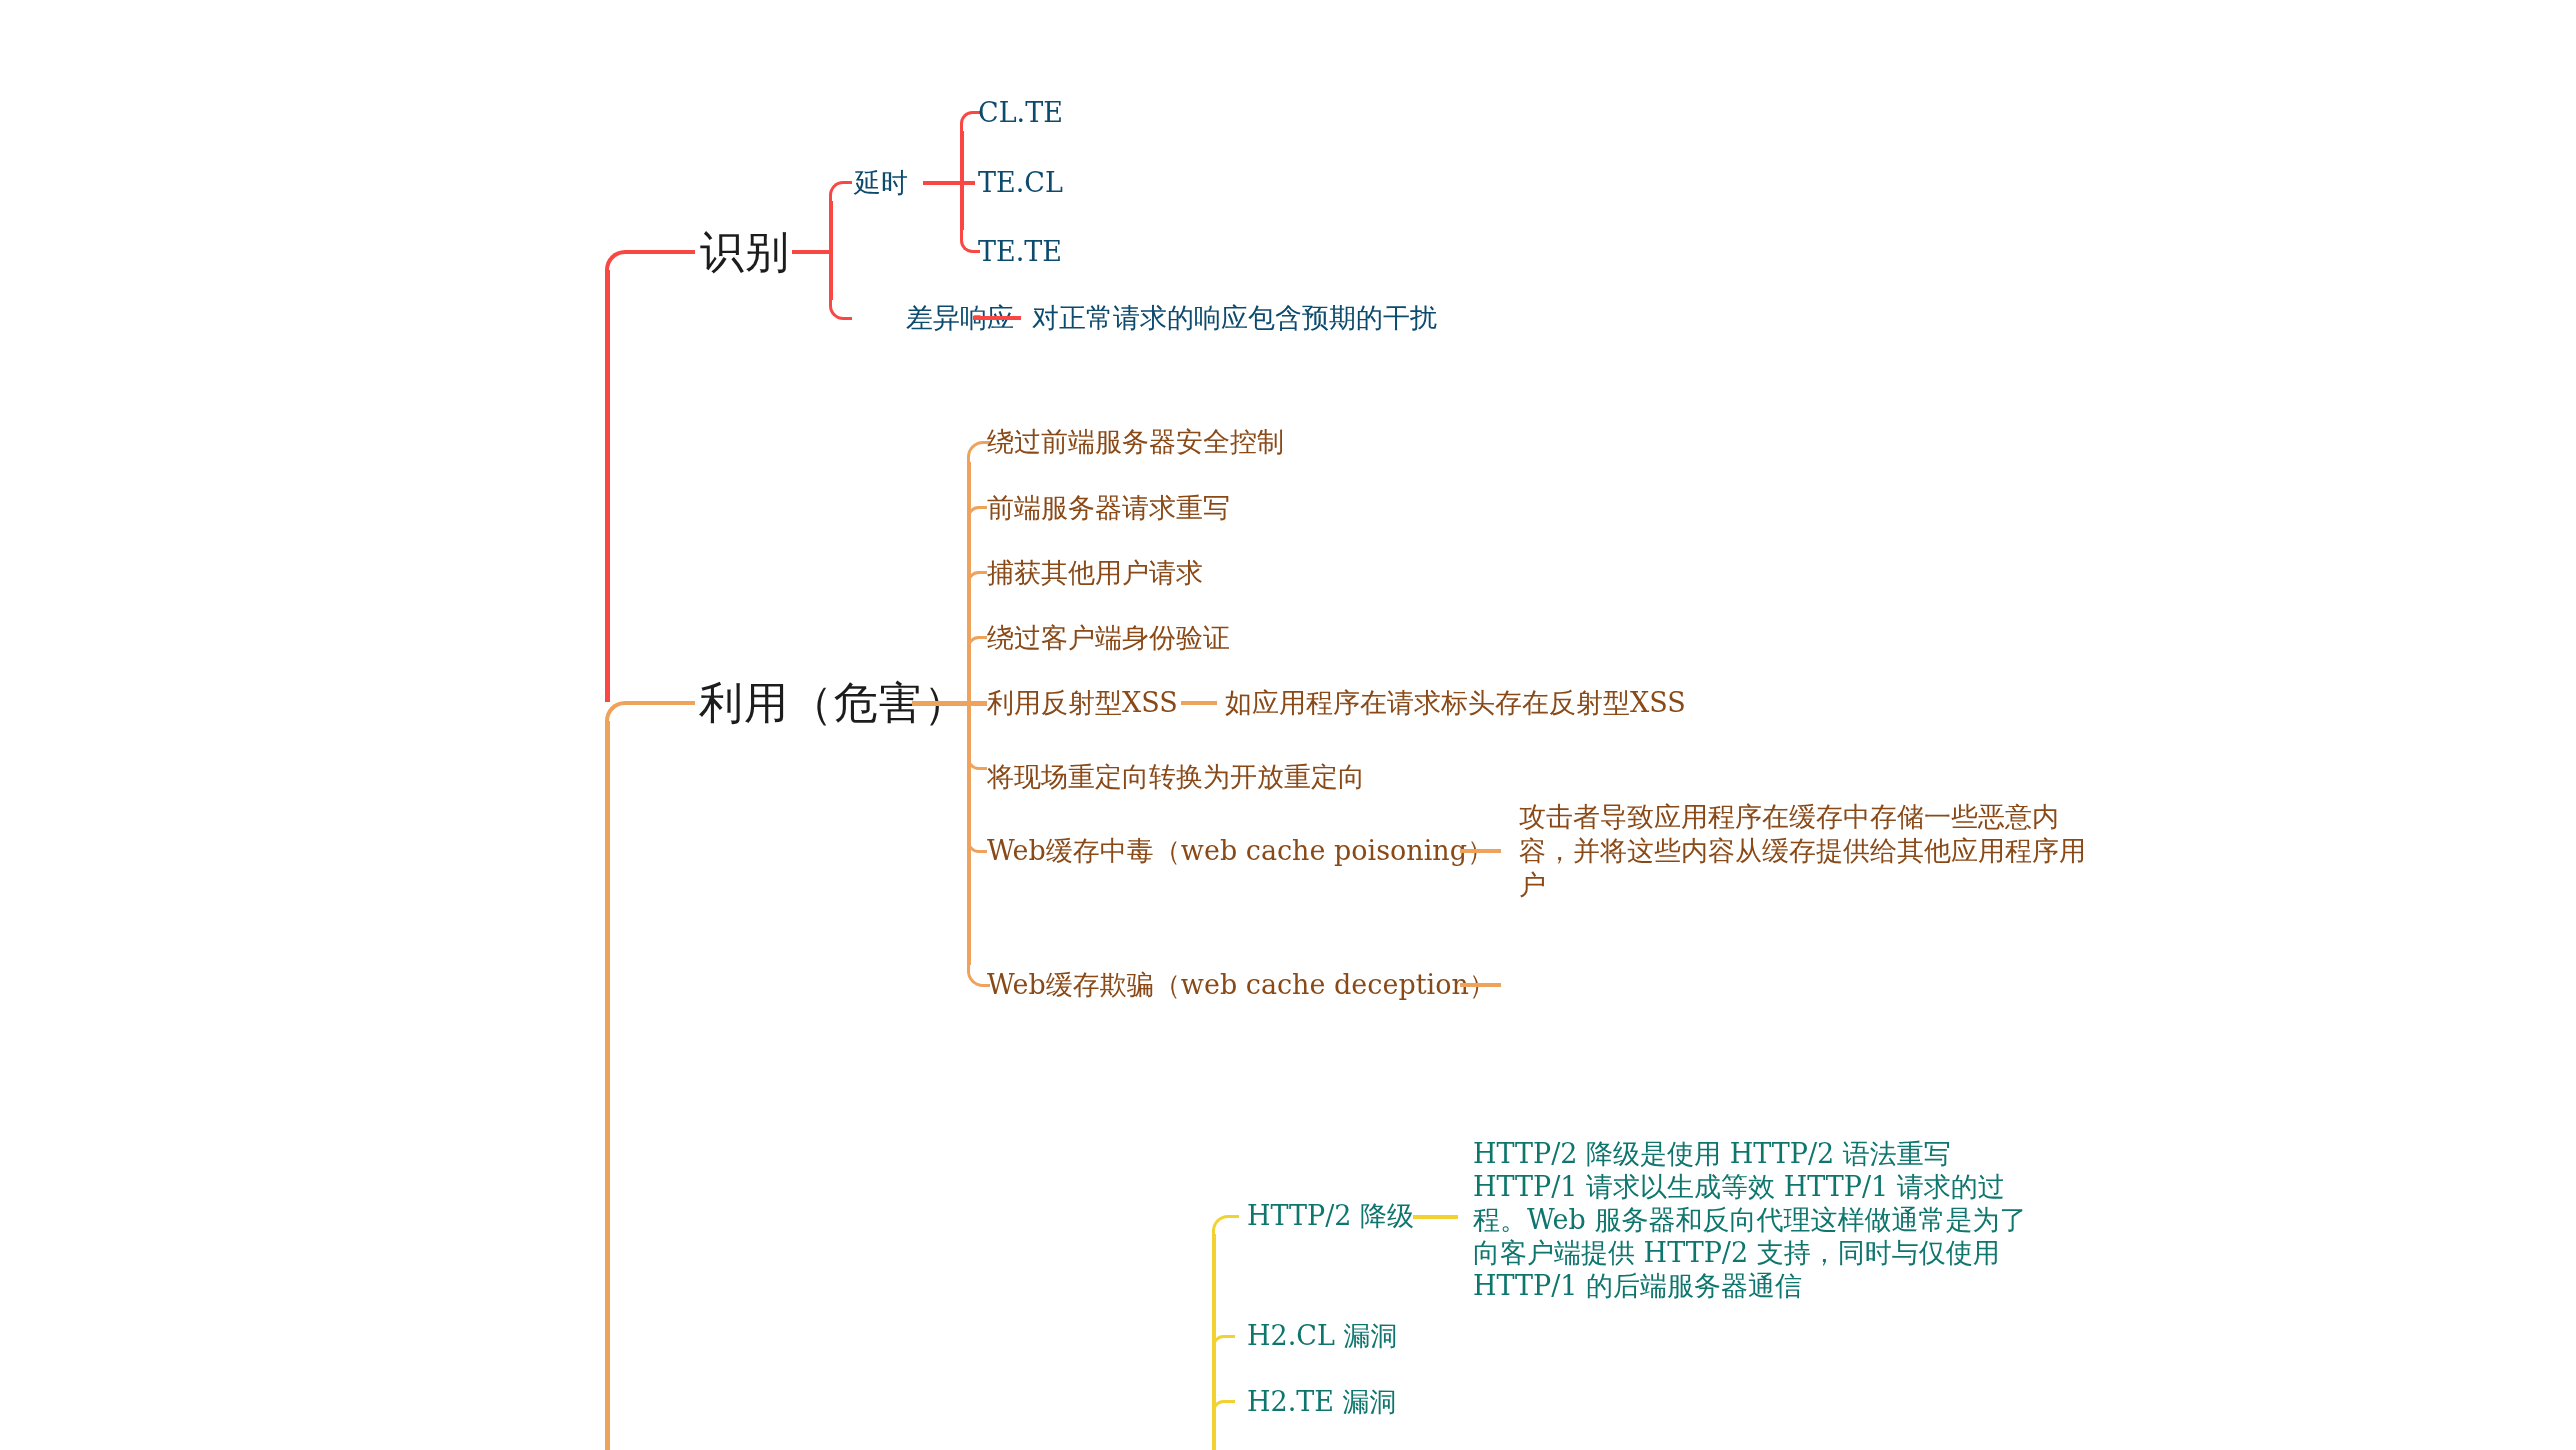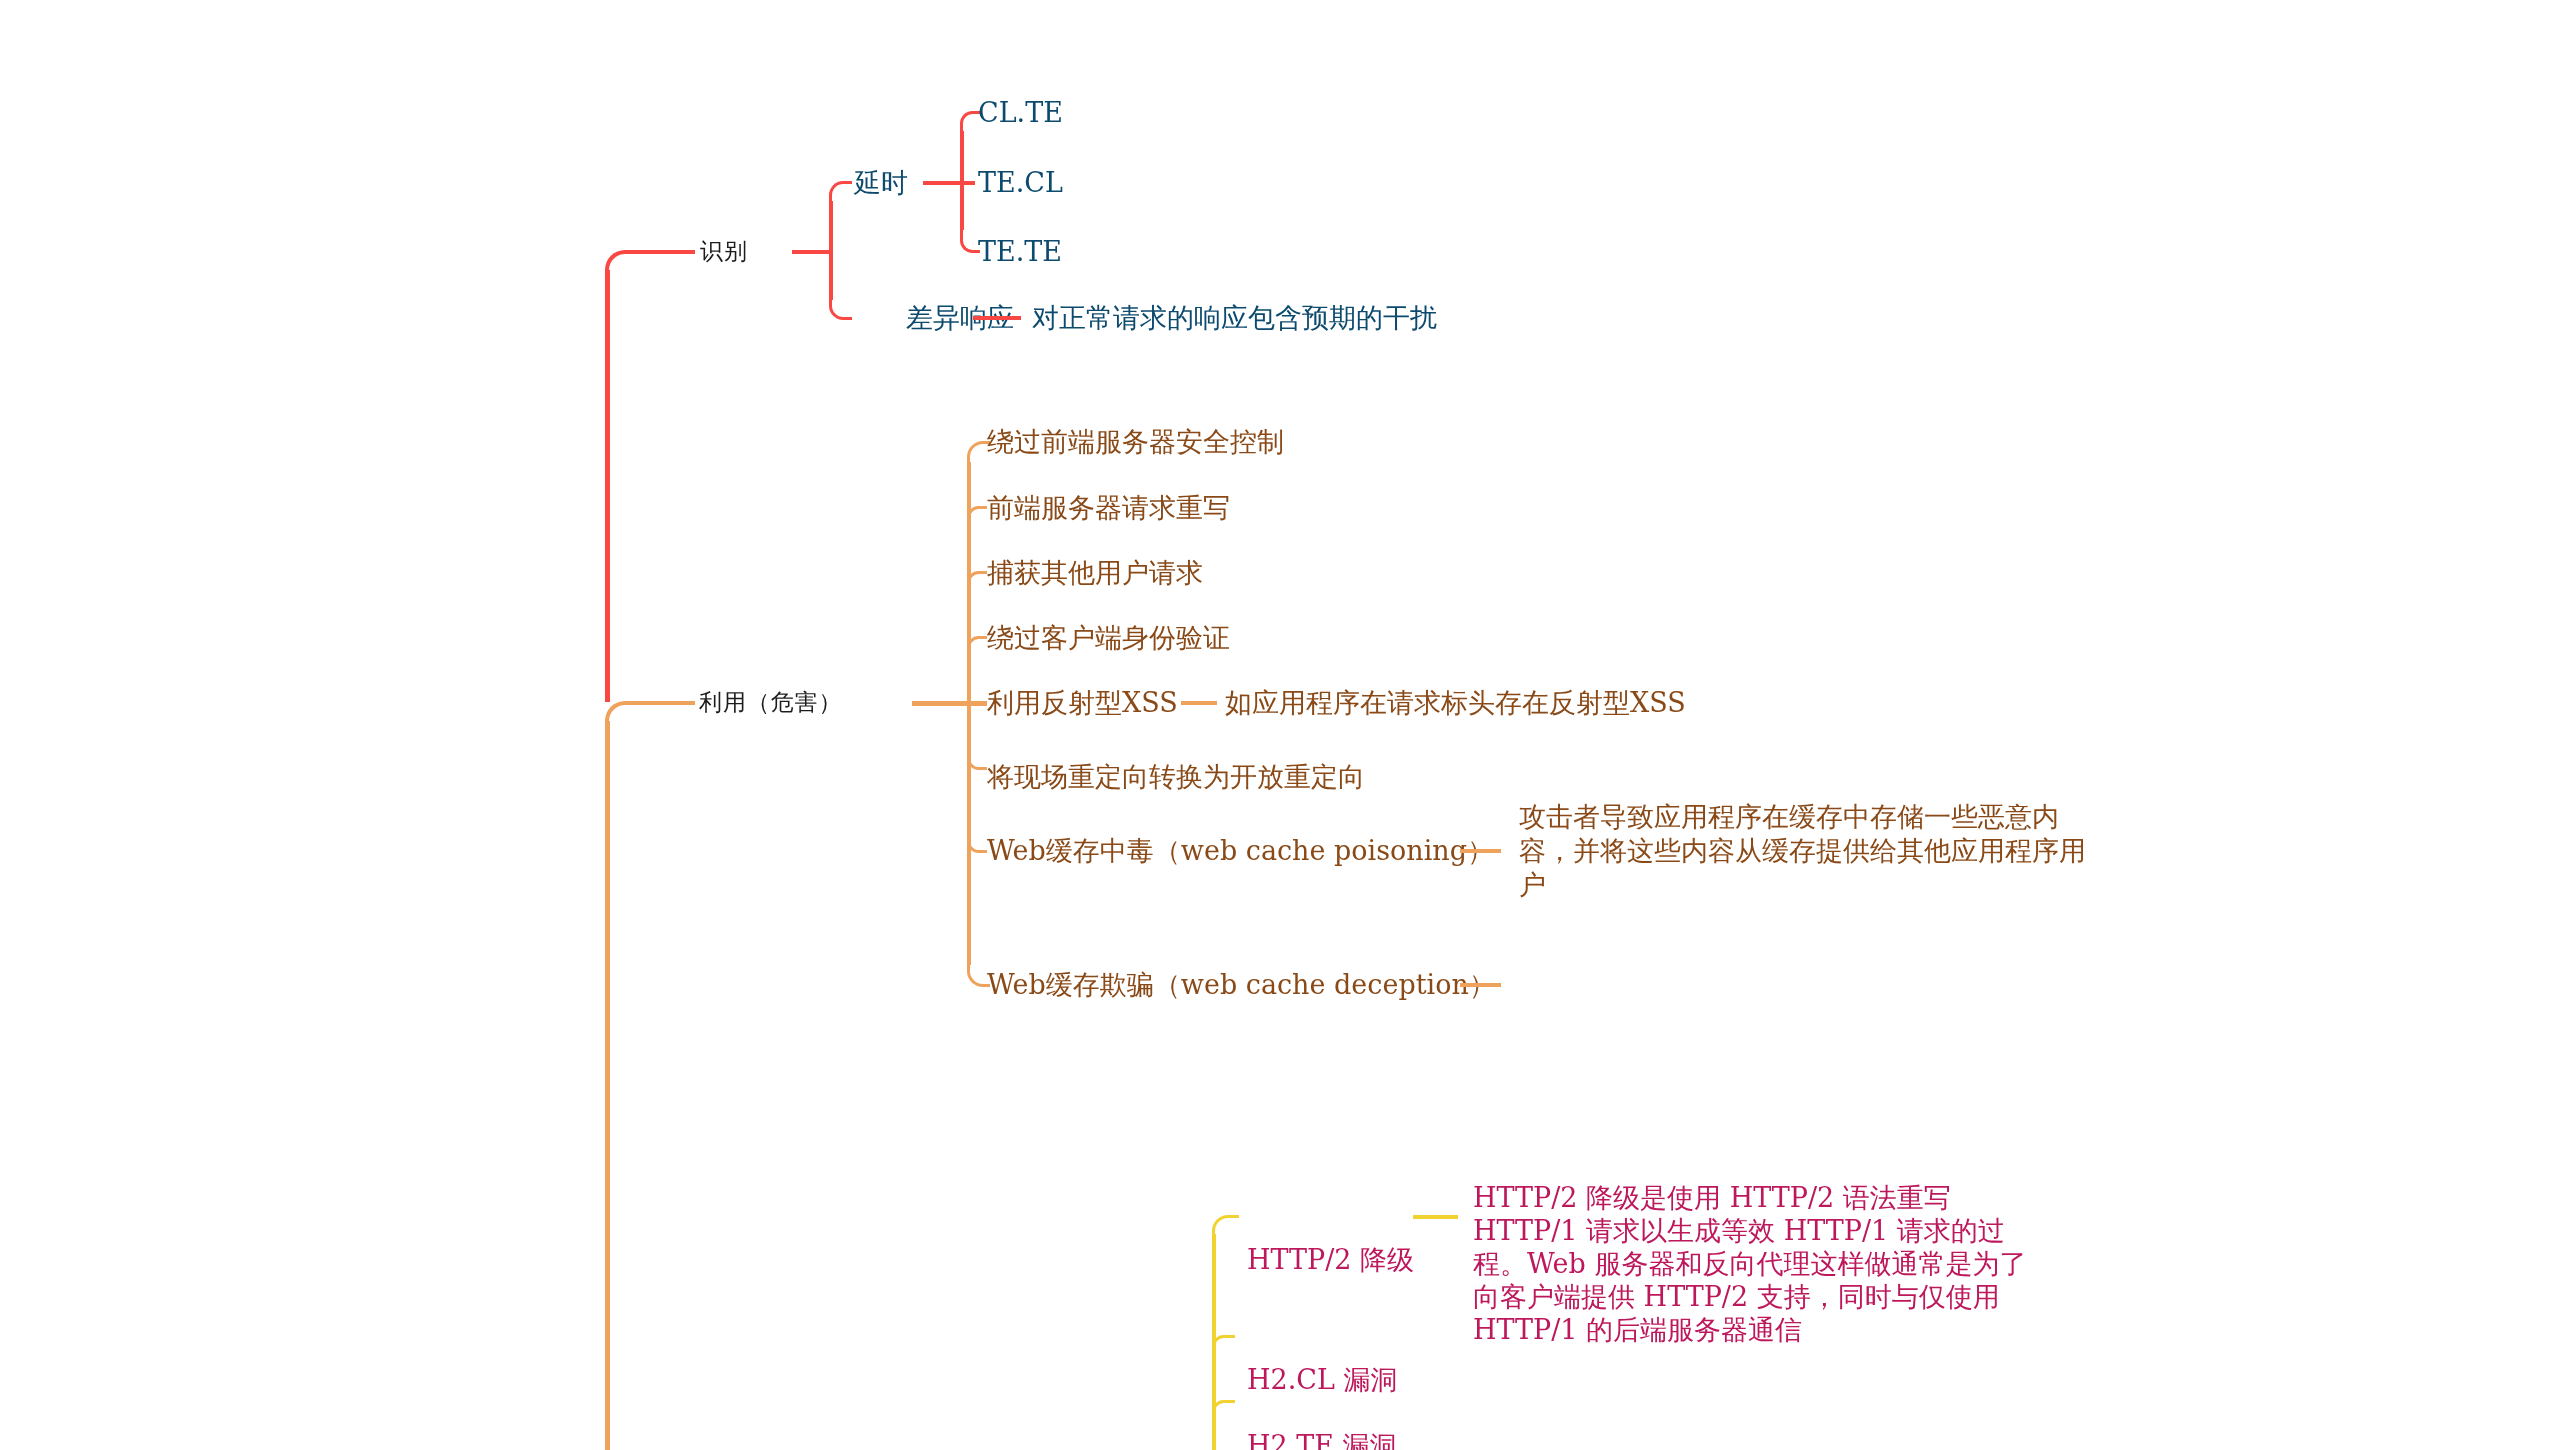"识别" .topic-main { font-size: 23px -> 44px }
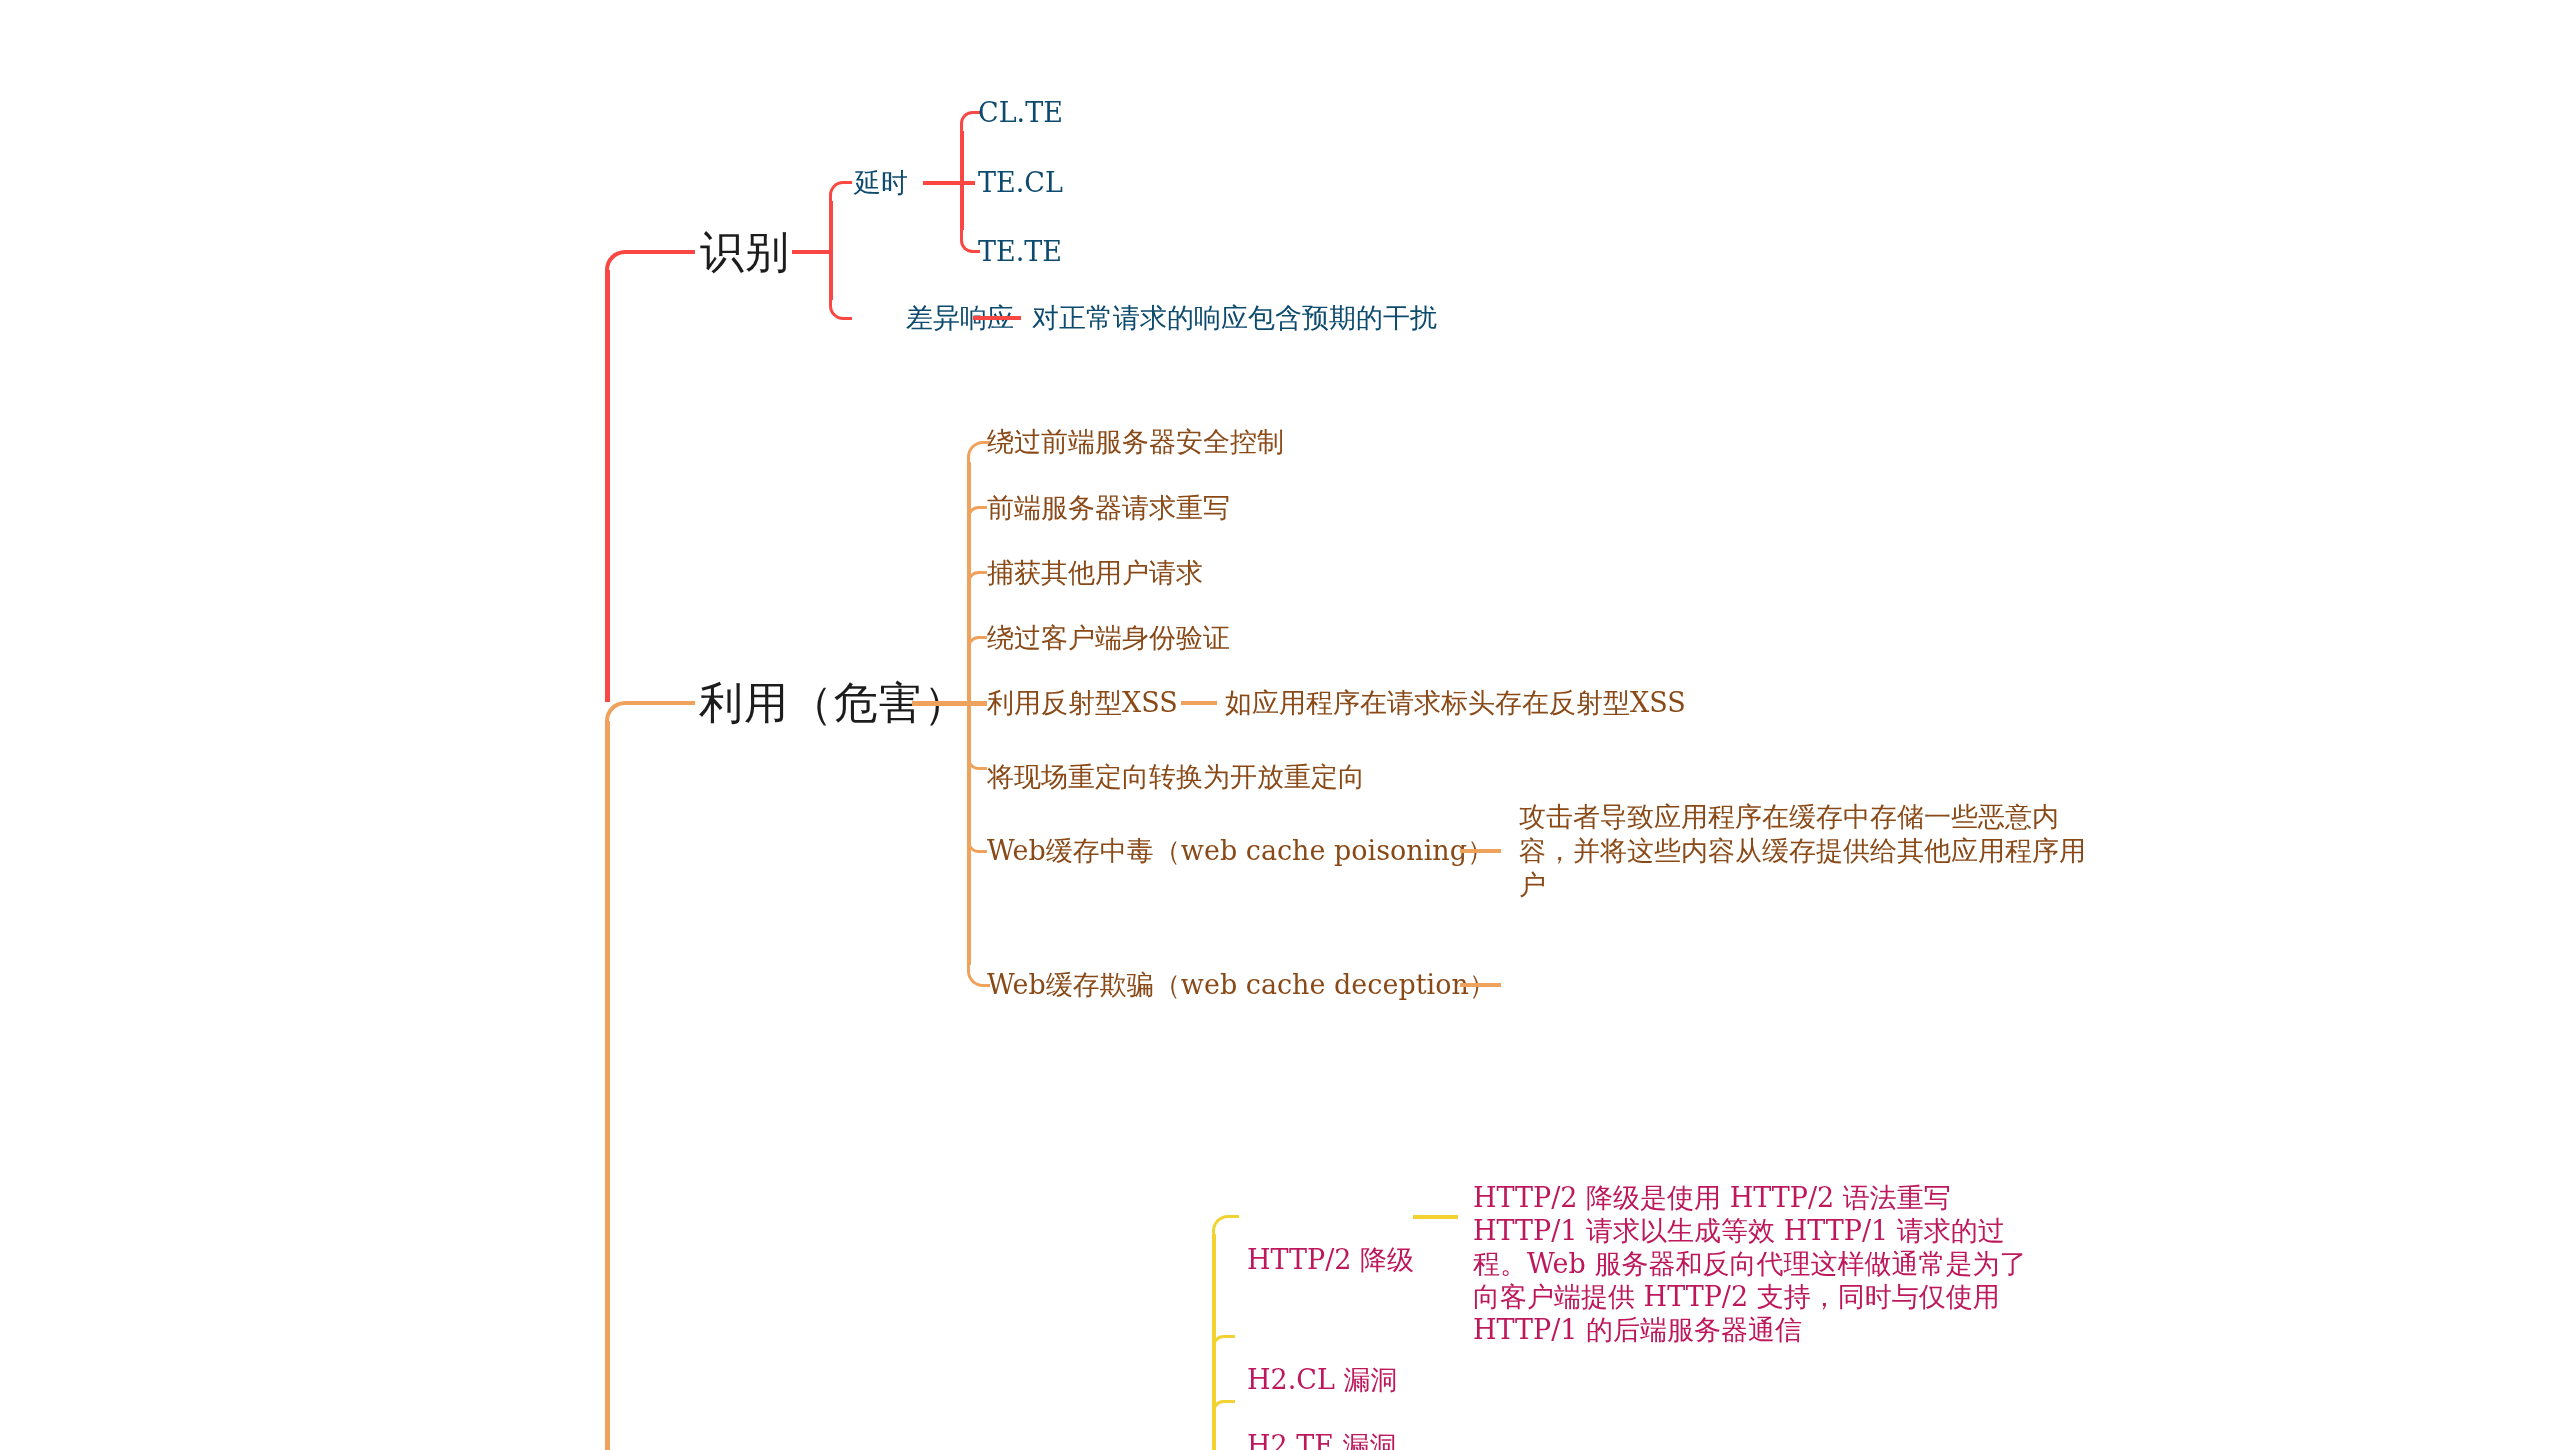"HTTP/2 降级是使用 HTTP/2 语法重写 HTTP/1" .tx-olive { color: #be185d -> #0f766e; margin-top: 44px -> none }
